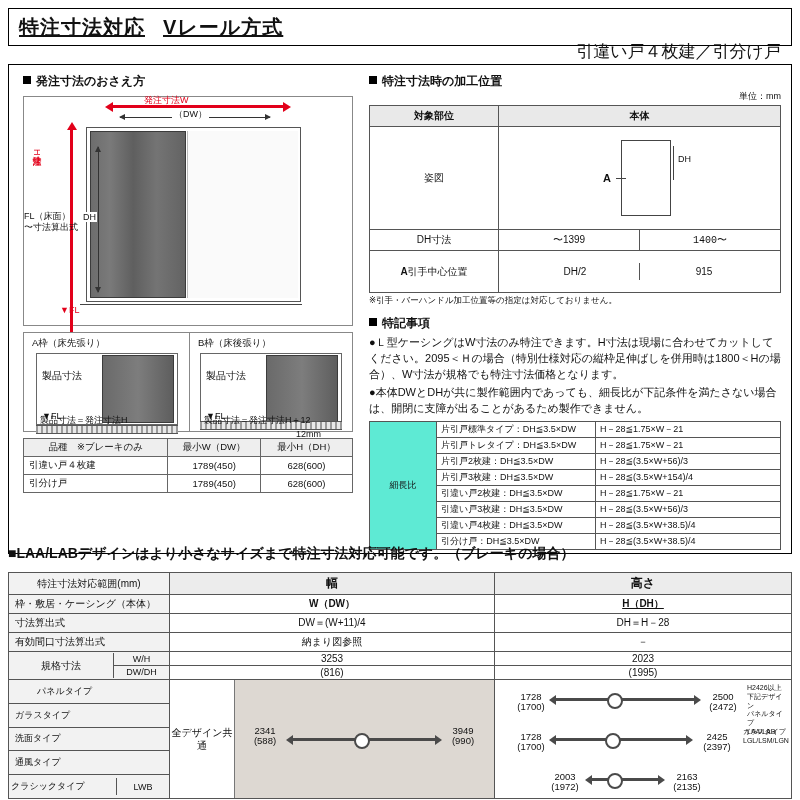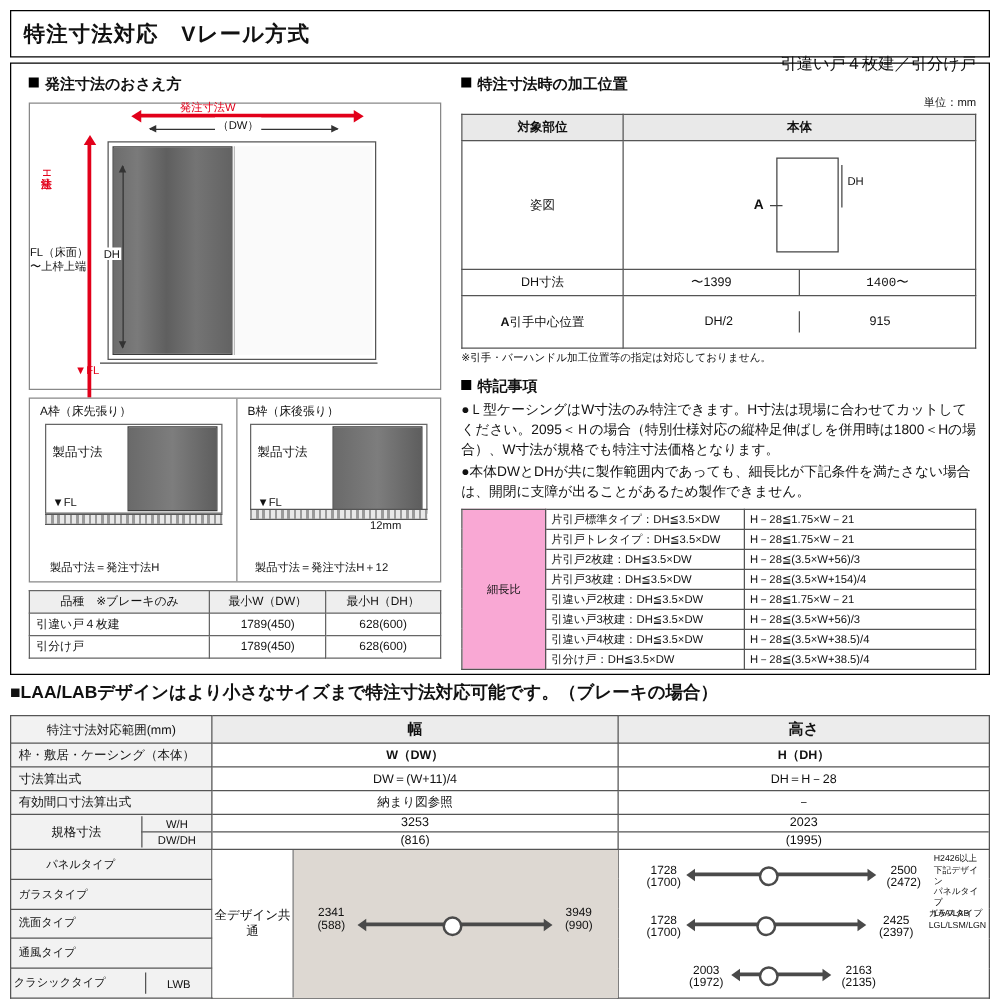"特注寸法対応 Vレール方式" .hdr-left { font-size: 17px -> 20px; text-decoration: none -> underline }
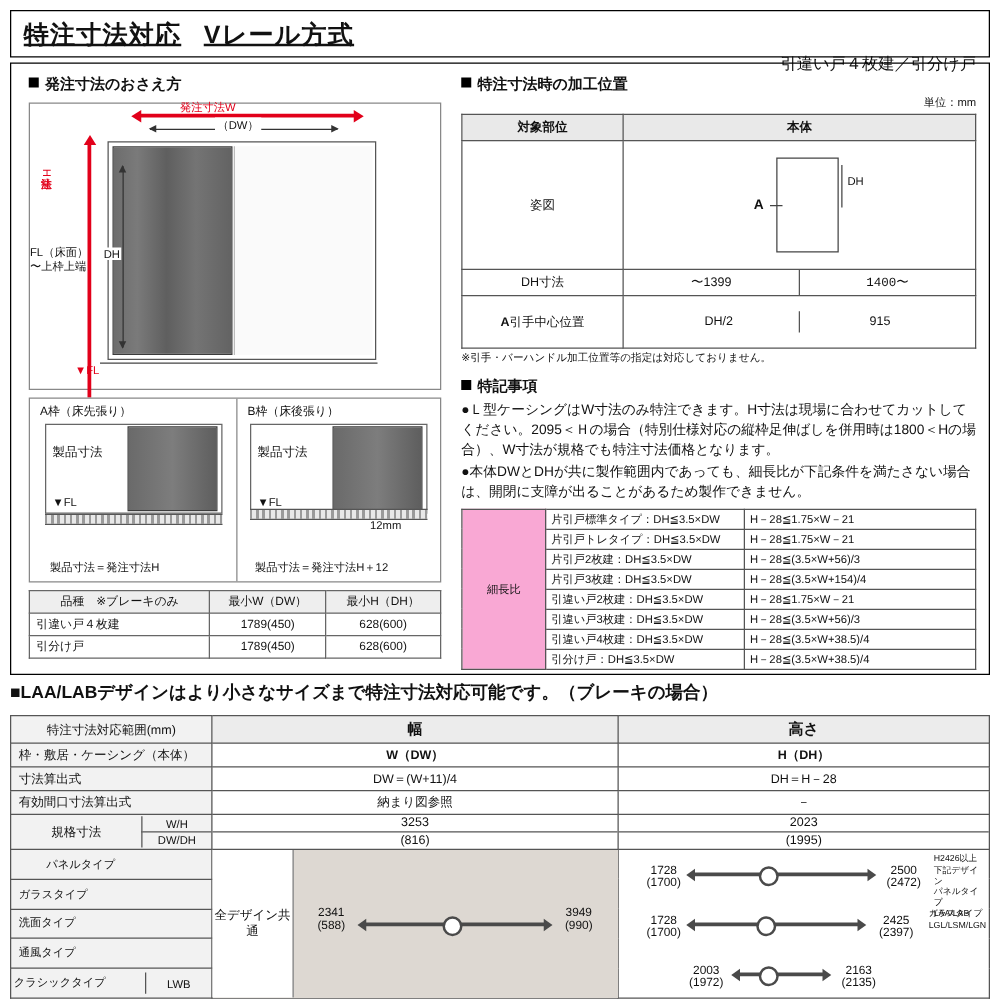"引違い戸４枚建／引分け戸" .hdr-right { font-size: 13px -> 17px }
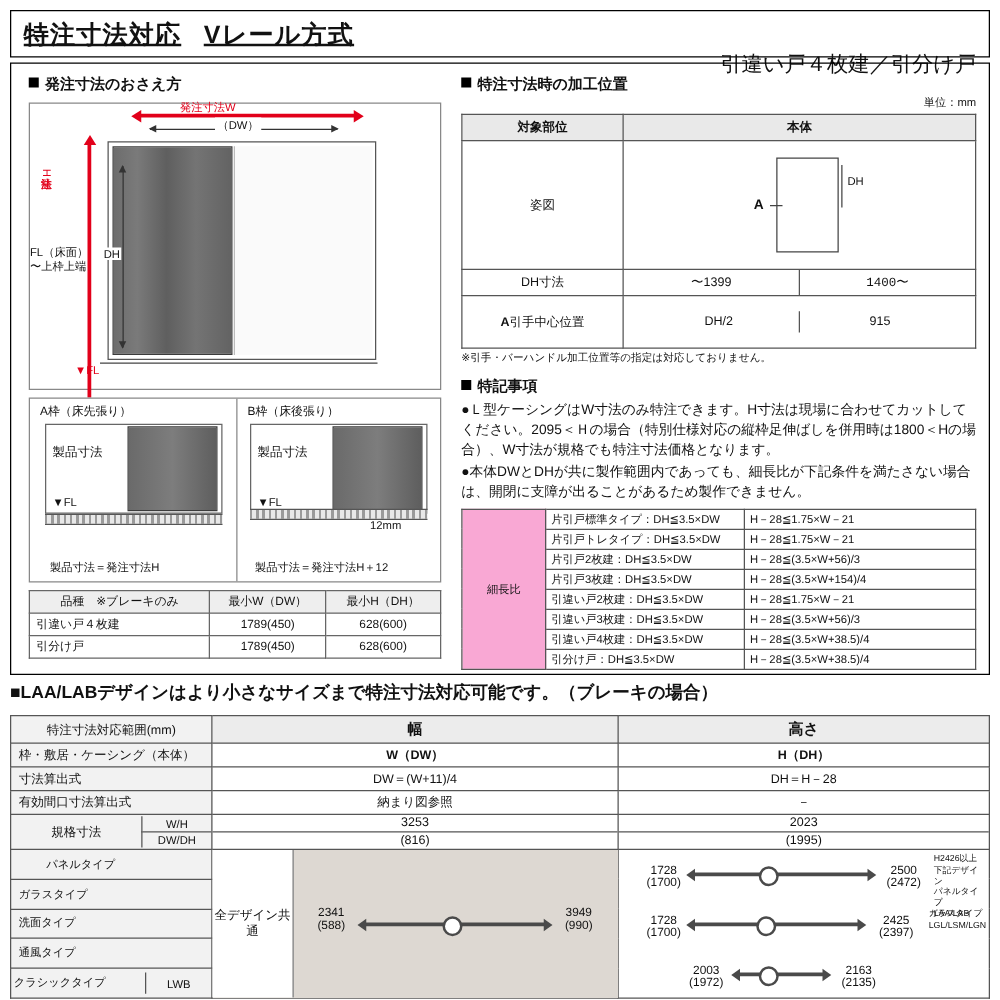"発注寸法のおさえ方" .body-frame { top: 50px -> 64px }
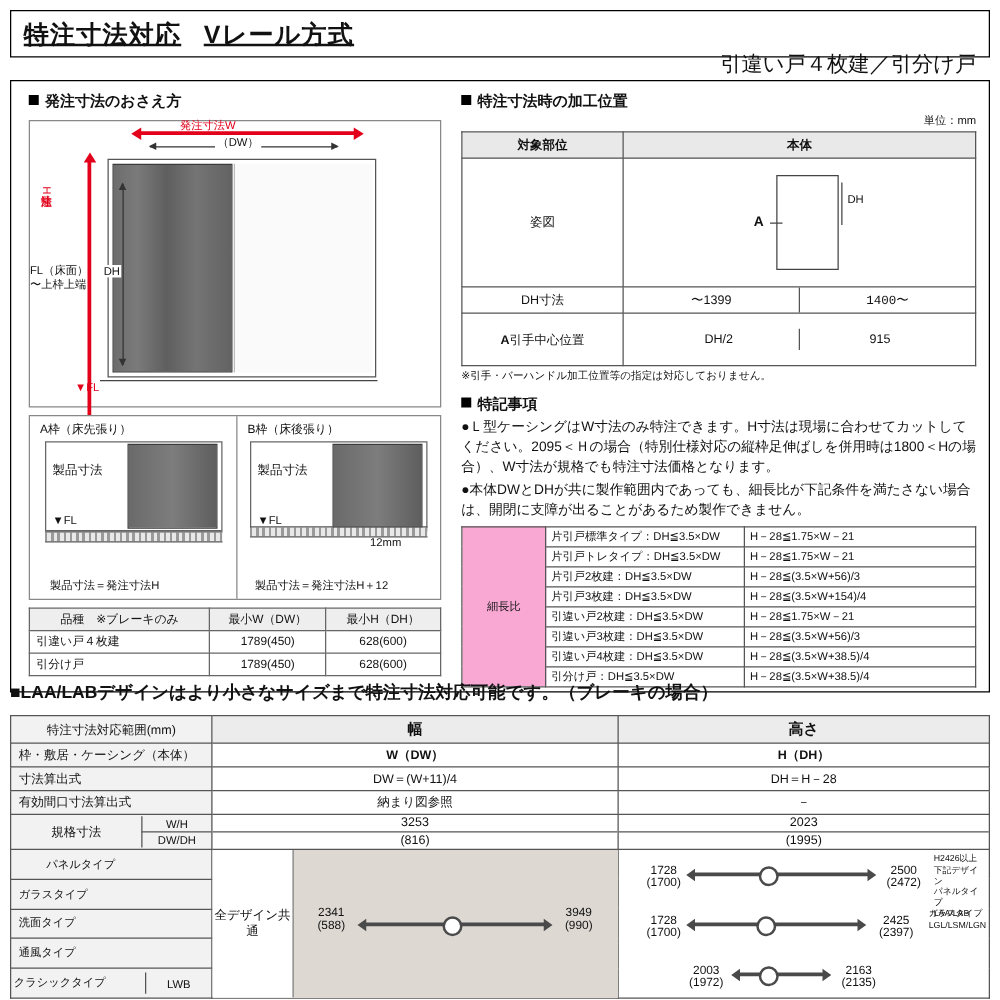"〜上枠上端" div.lbl { text: 上枠上端 -> 寸法算出式 }
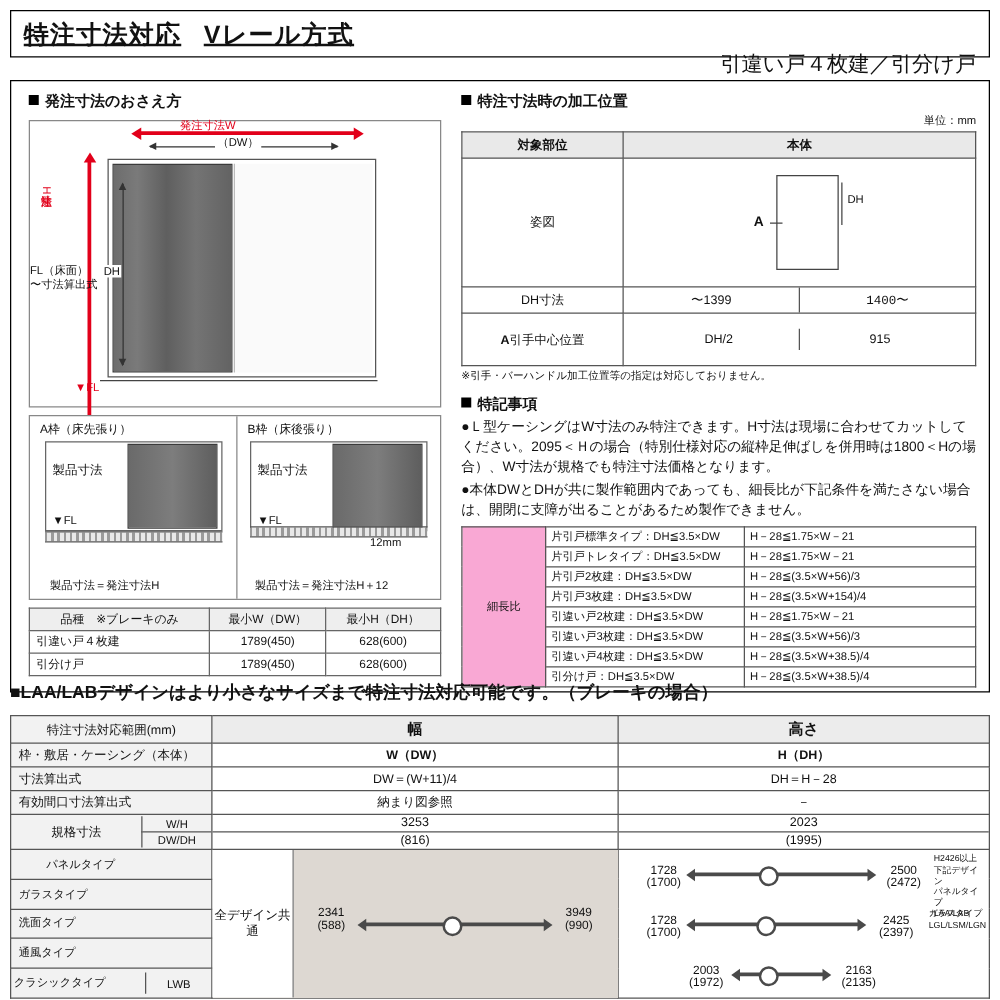"A枠（床先張り）" .detbox { height: 148px -> 100px }
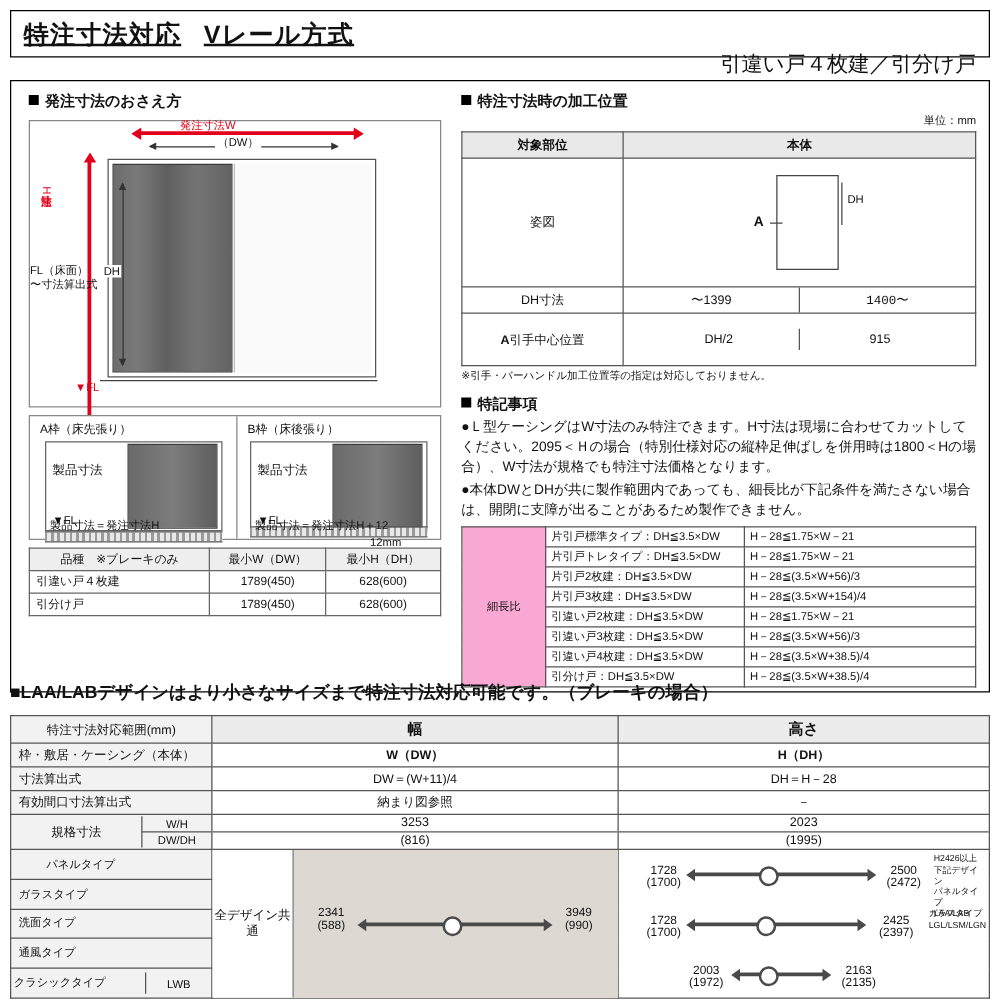"細長比" .ratio-tbl td.lbl-cell { background: #f9a8d4 -> #5eead4 }
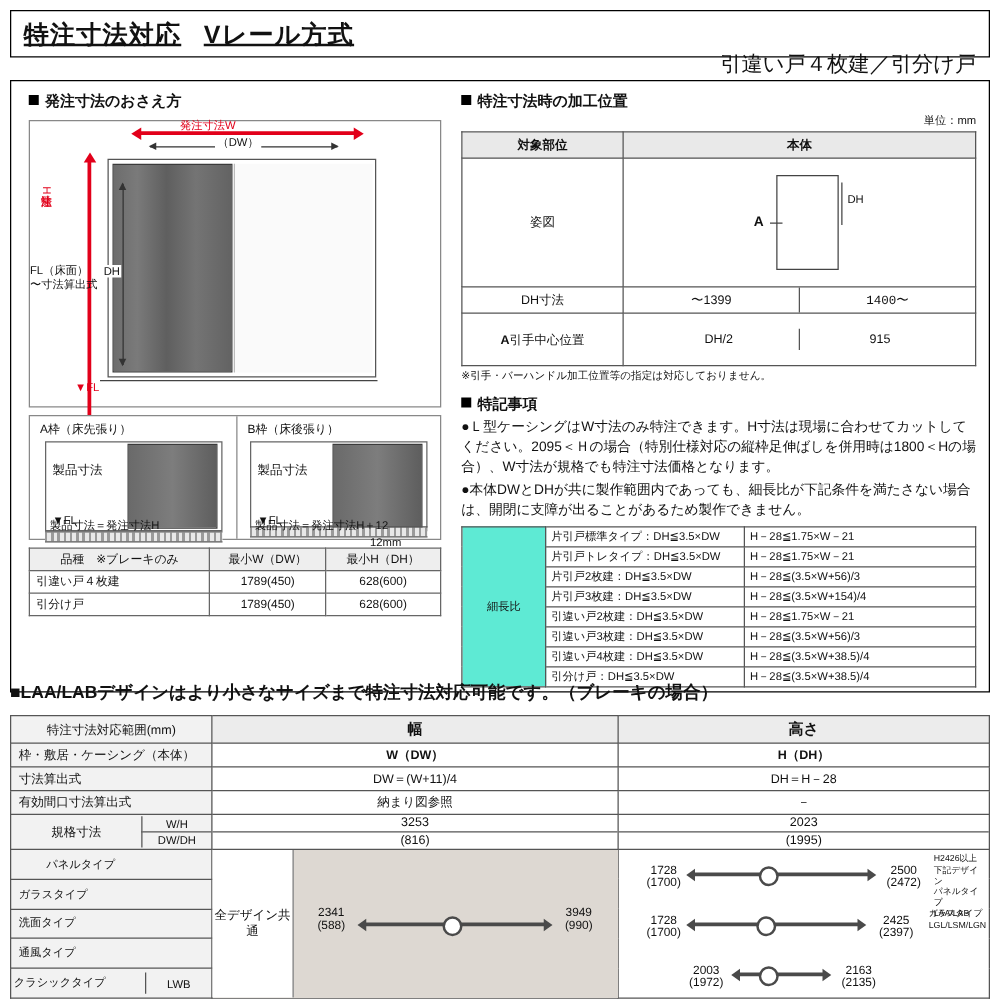"H（DH）" td { text-decoration: none -> underline }
